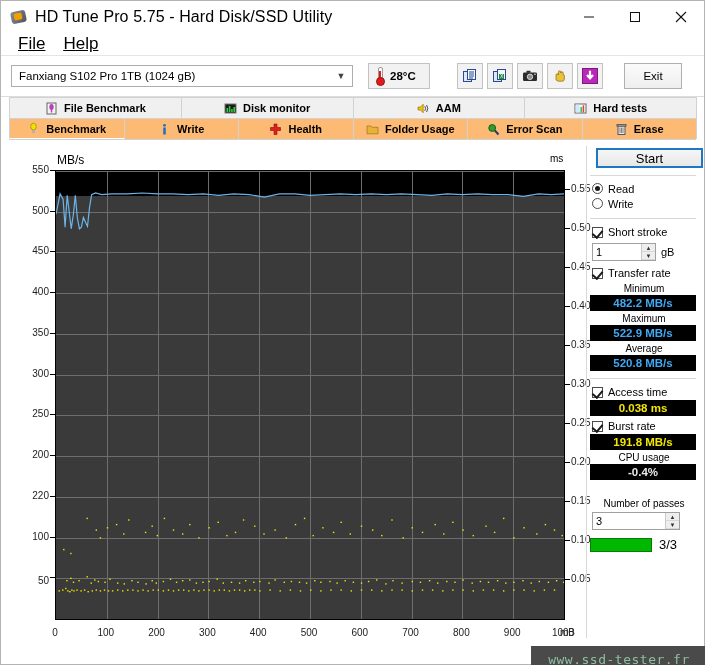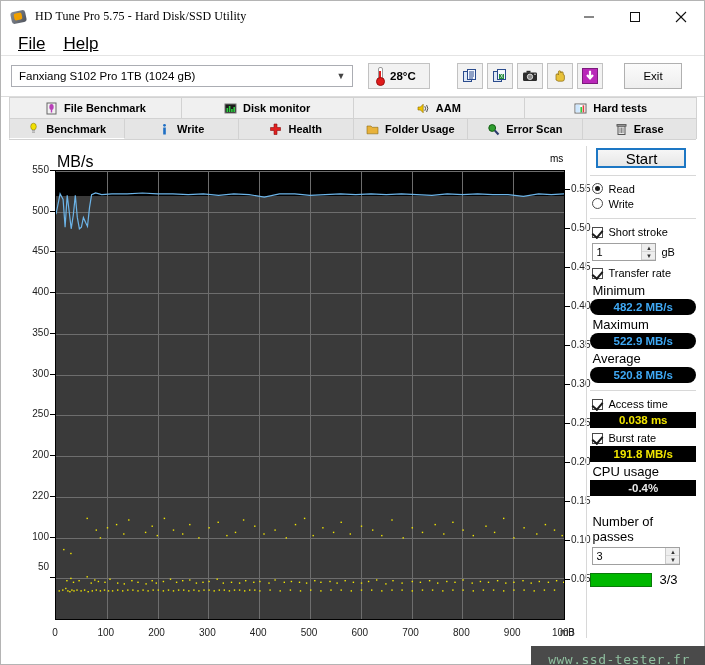"HD Tune Pro 5.75 -" .title-text { font-family: Liberation Serif, serif -> none; font-size: 12px -> 16px }
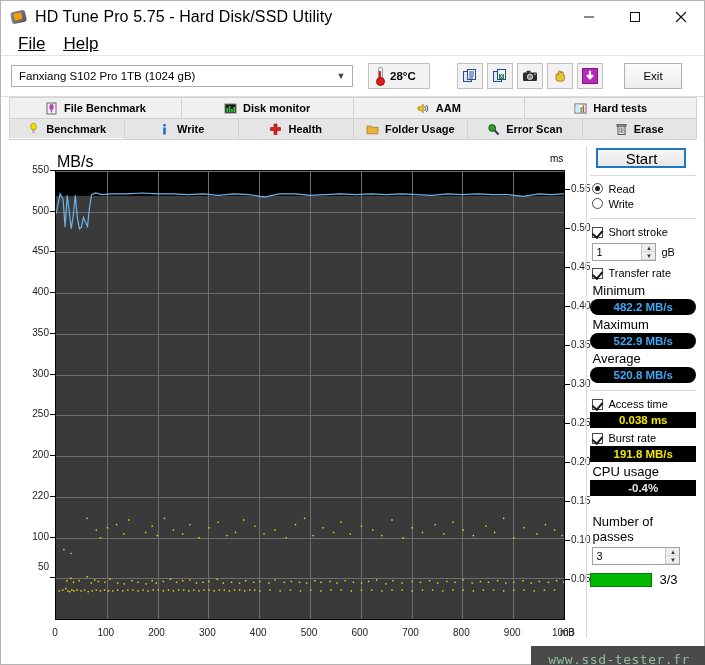"Benchmark" .tabrow.row2 .tab { background: #e5e5e5 -> #fdba74 }
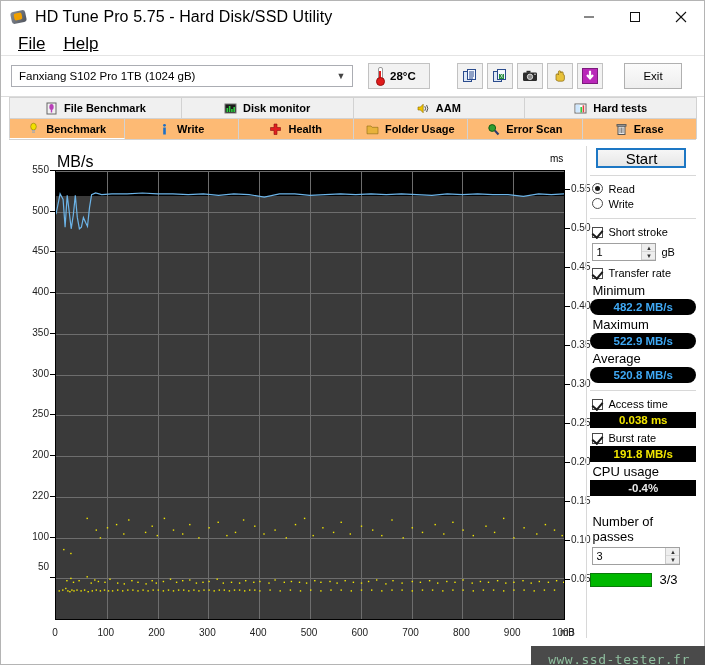"MB/s" .unit-left { font-size: 16px -> 12px }
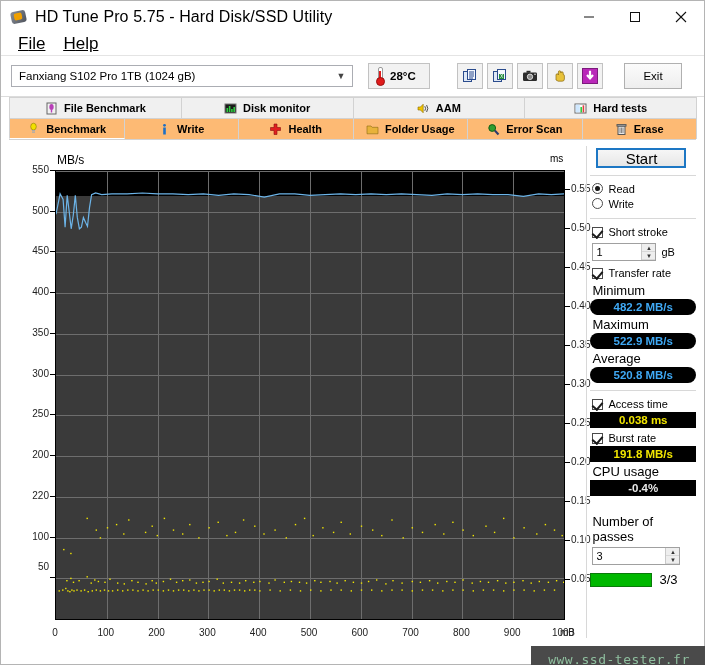"Start" .start-btn { font-size: 15px -> 13px; width: 90px -> 107px }
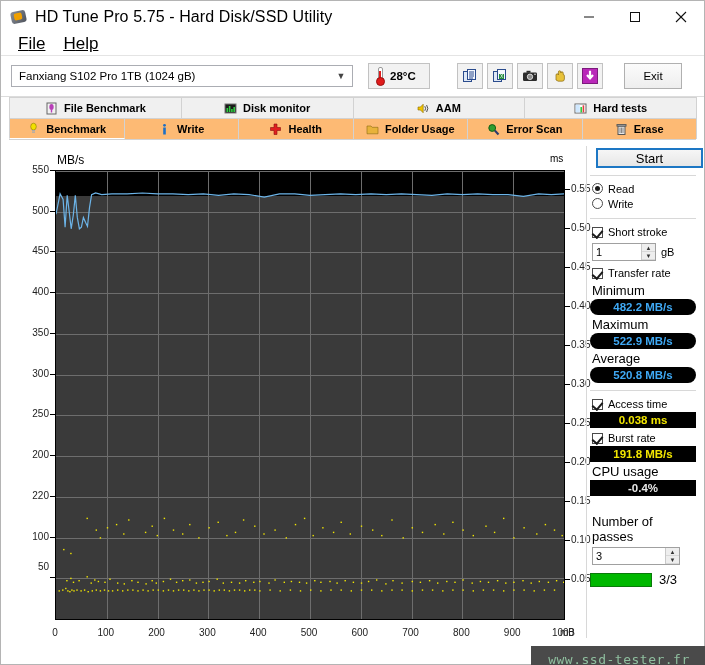"Minimum" .cap { font-size: 13px -> 10px; text-align: none -> center }
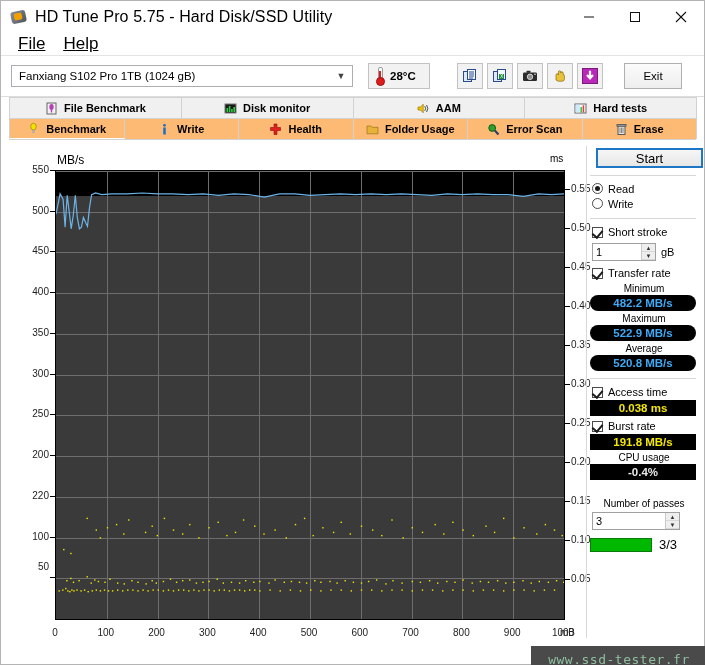"482.2 MB/s" .lcd.blue { border-radius: 8px -> none }
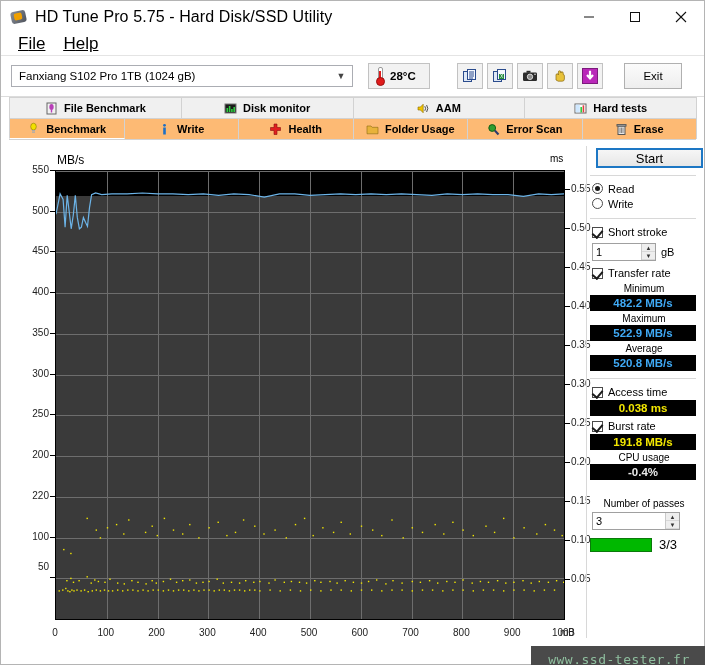"50" div.ylab-l { top: 415px -> 429px }
